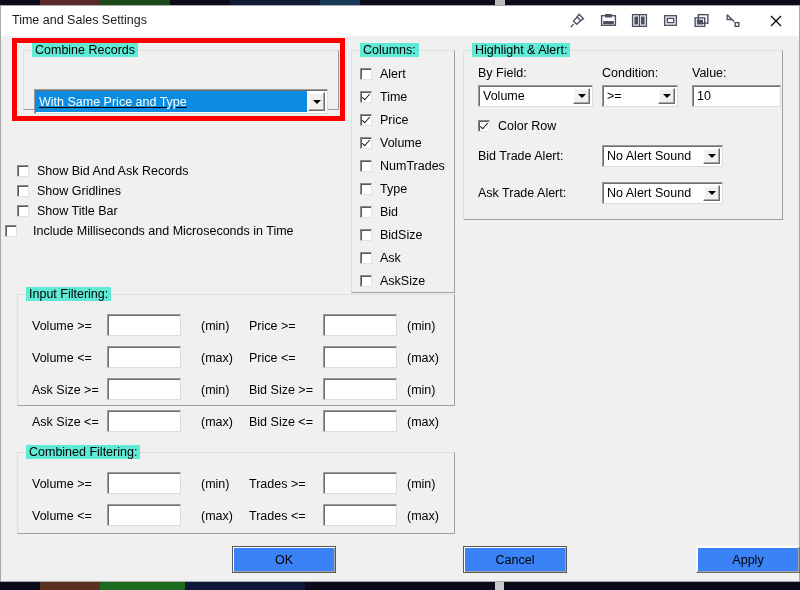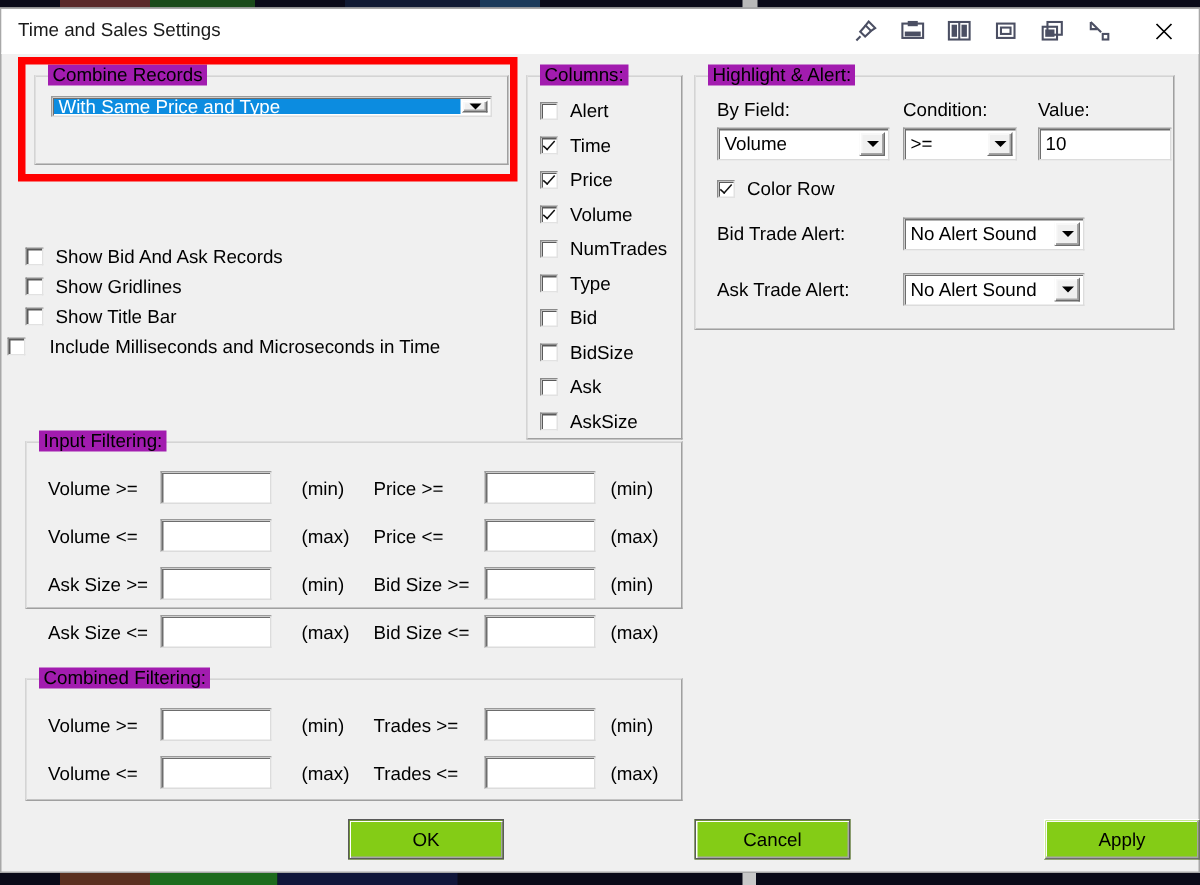"Combine Records" .group-label { background: #a21caf -> #5eead4 }
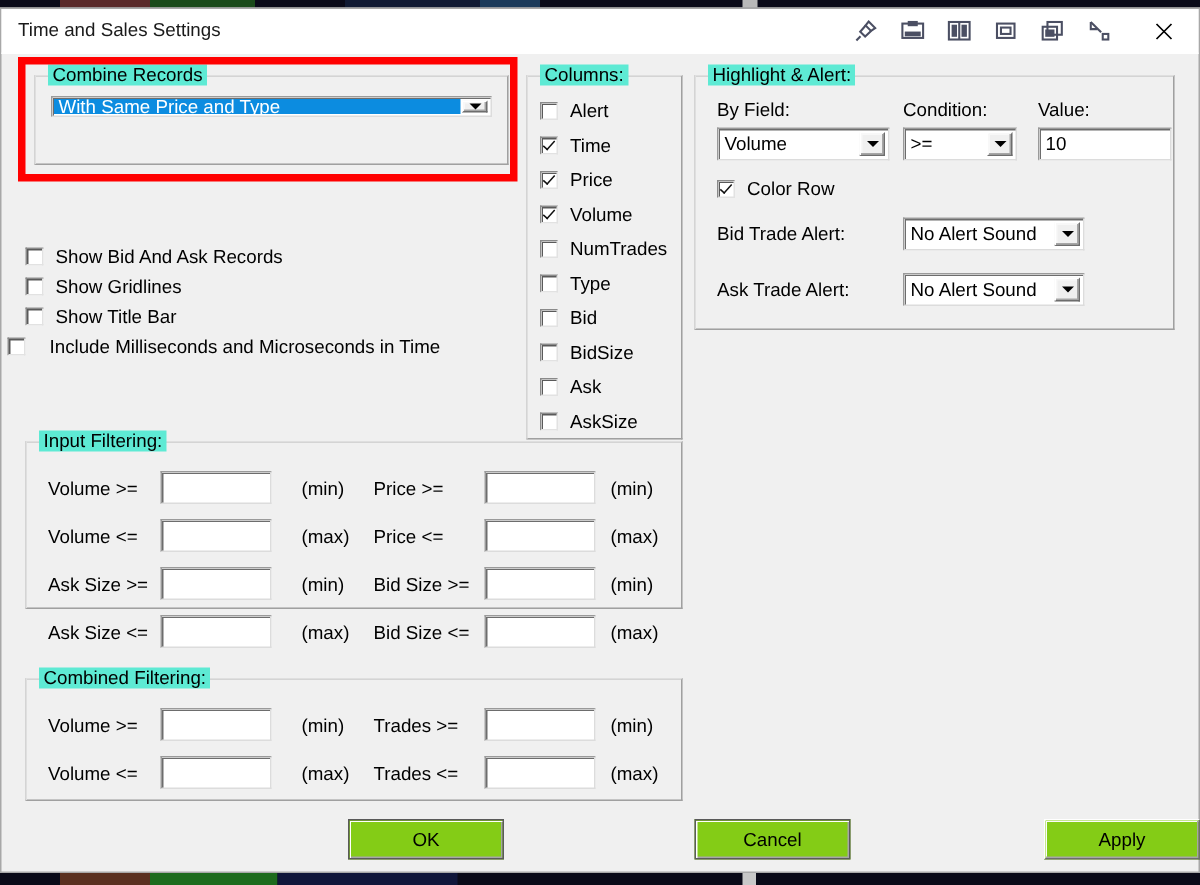"With Same Price and Type" div.combo { height: 14px -> 25px; text-decoration: none -> underline; top: 13px -> 38px }
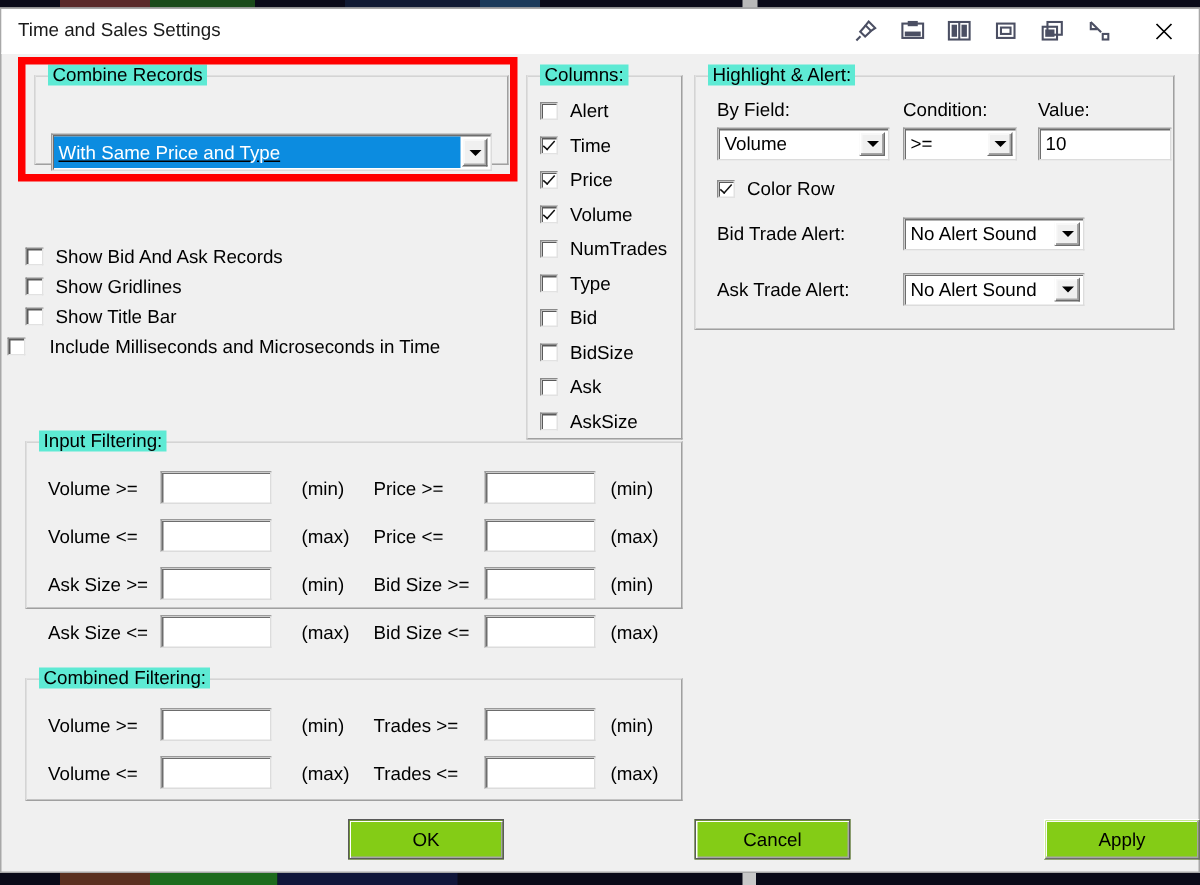"OK" .btn { background: #84cc16 -> #3b82f6 }
